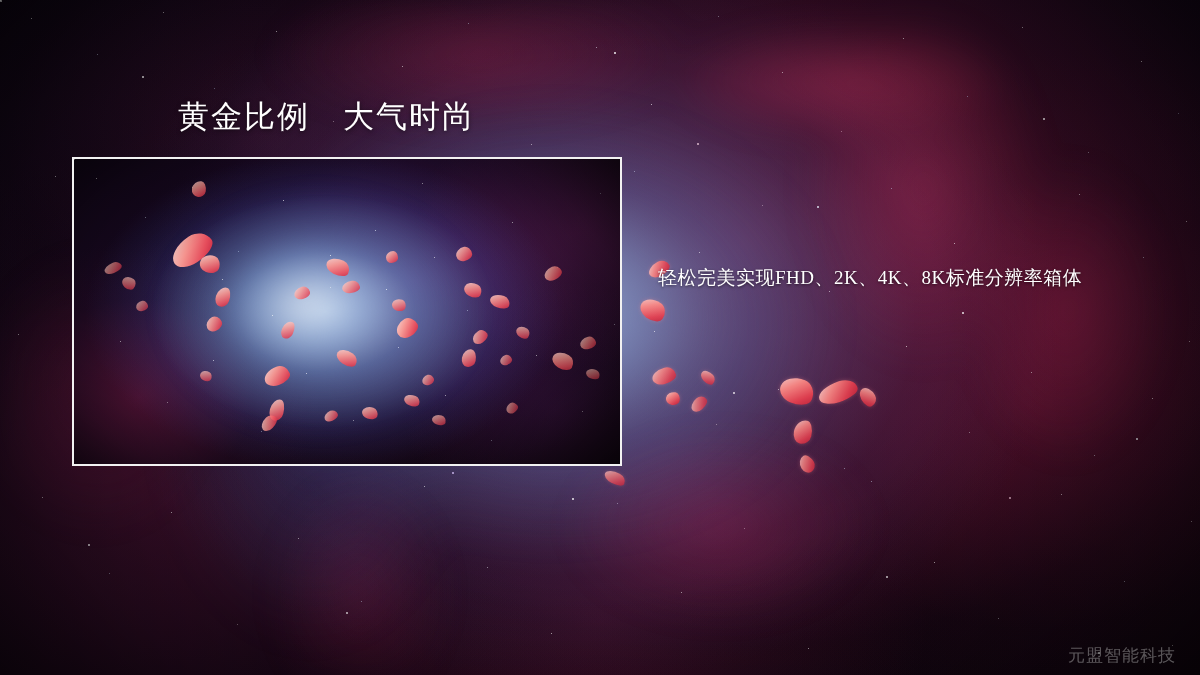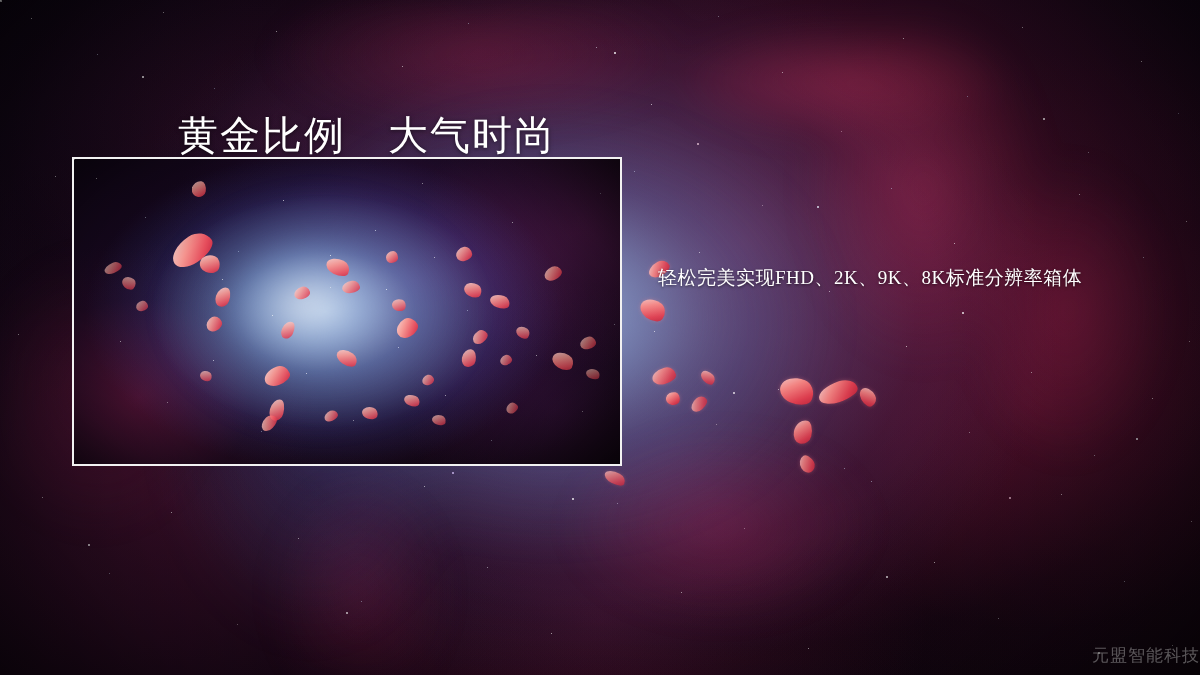"黄金比例 大气时尚" #slide-title { font-size: 40px -> 31px; top: 108px -> 96px }
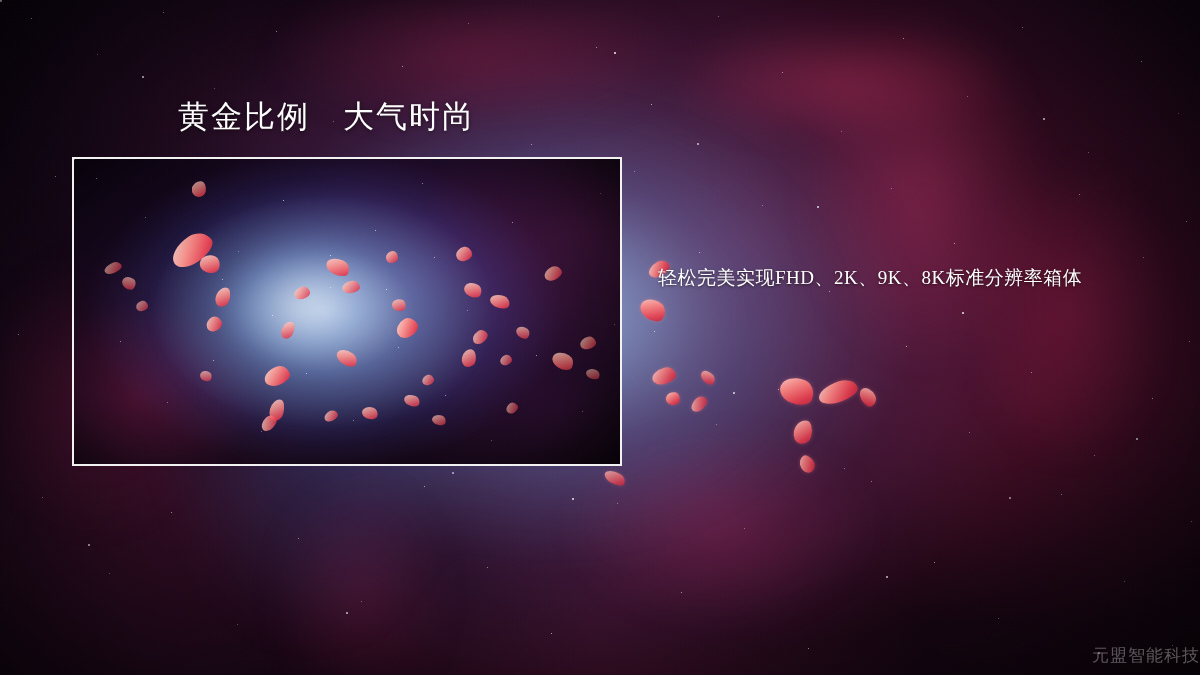"轻松完美实现FHD、2K、9K、8K标准分辨率箱体" div.line { text: 9K -> 4K }
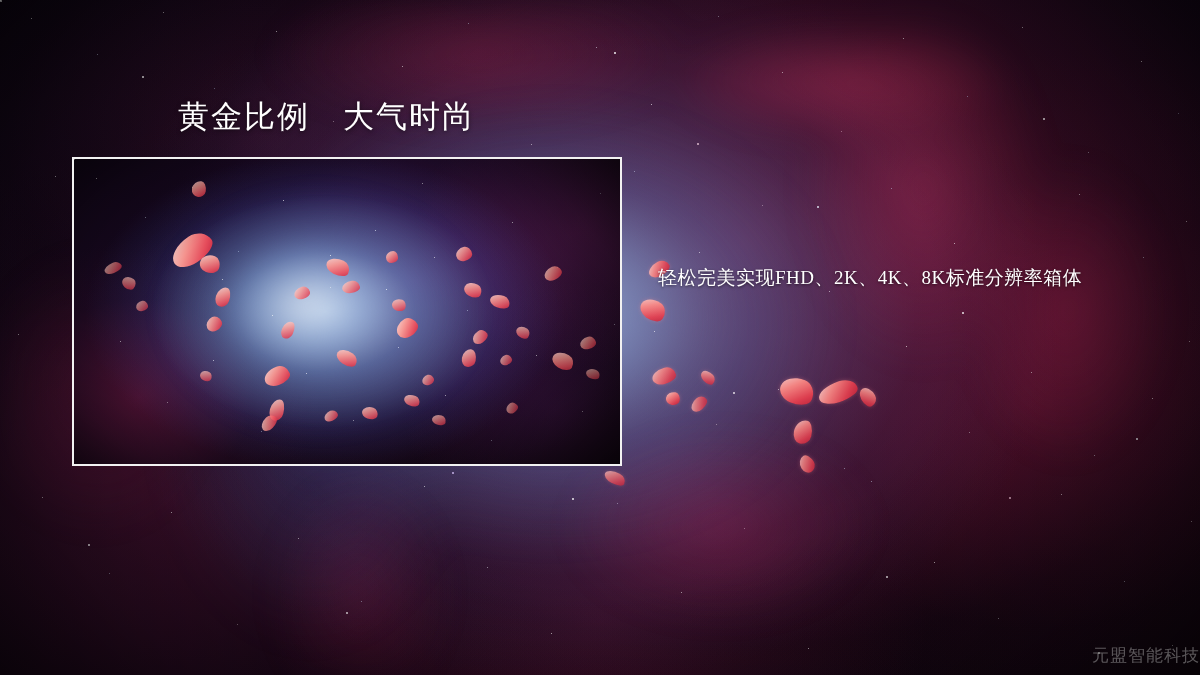"元盟智能科技" #watermark { right: 0 -> 24px }
